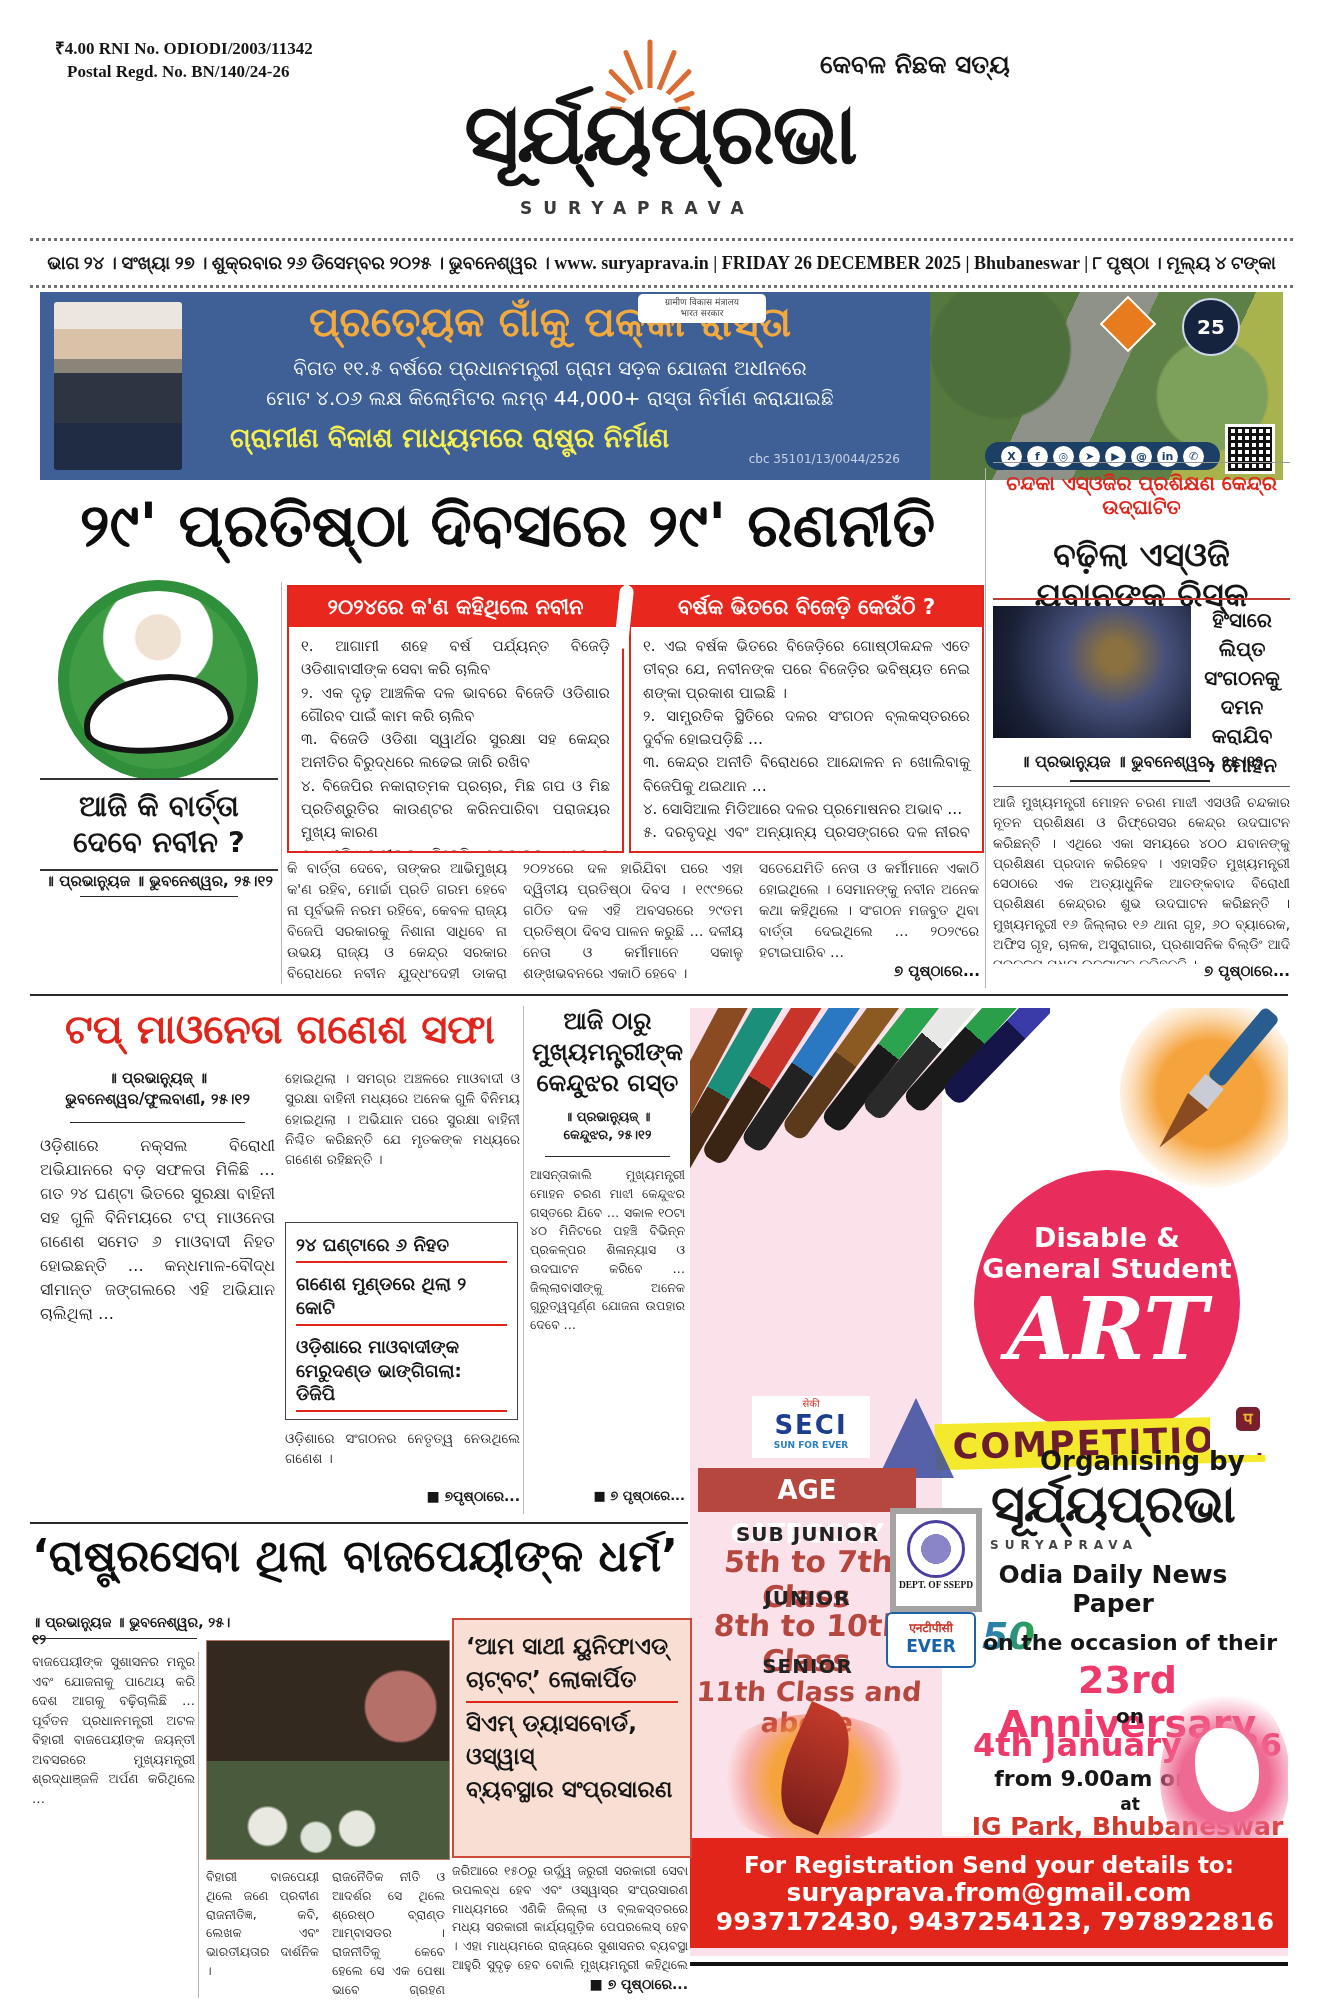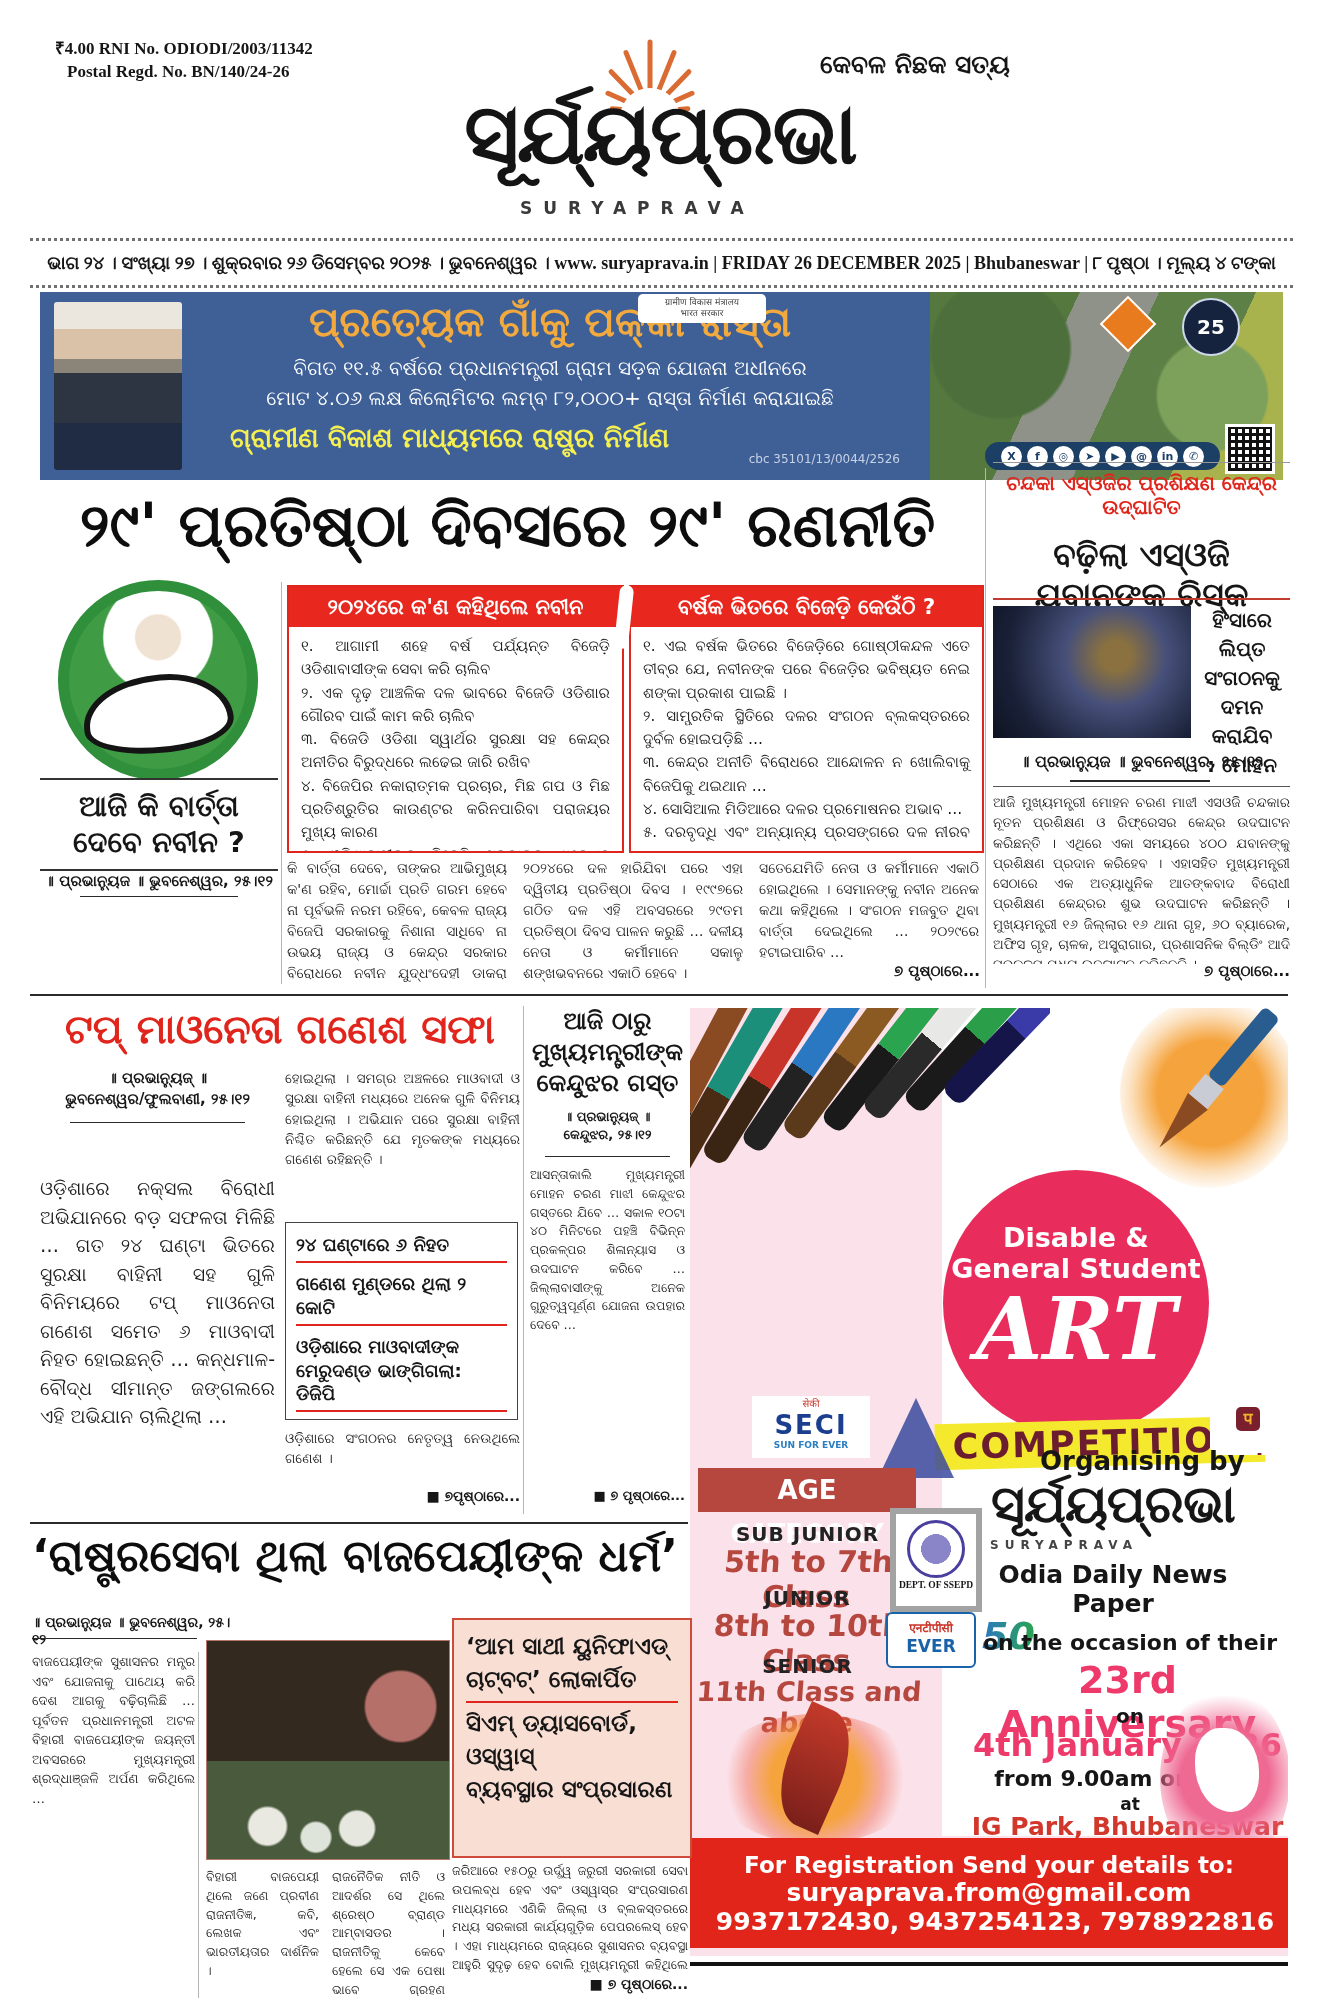"ମୋଟ ୪.୦୬ ଲକ୍ଷ କିଲୋମିଟର ଲମ୍ବ" div.abs { text: ୮୨,୦୦୦+ -> 44,000+ }
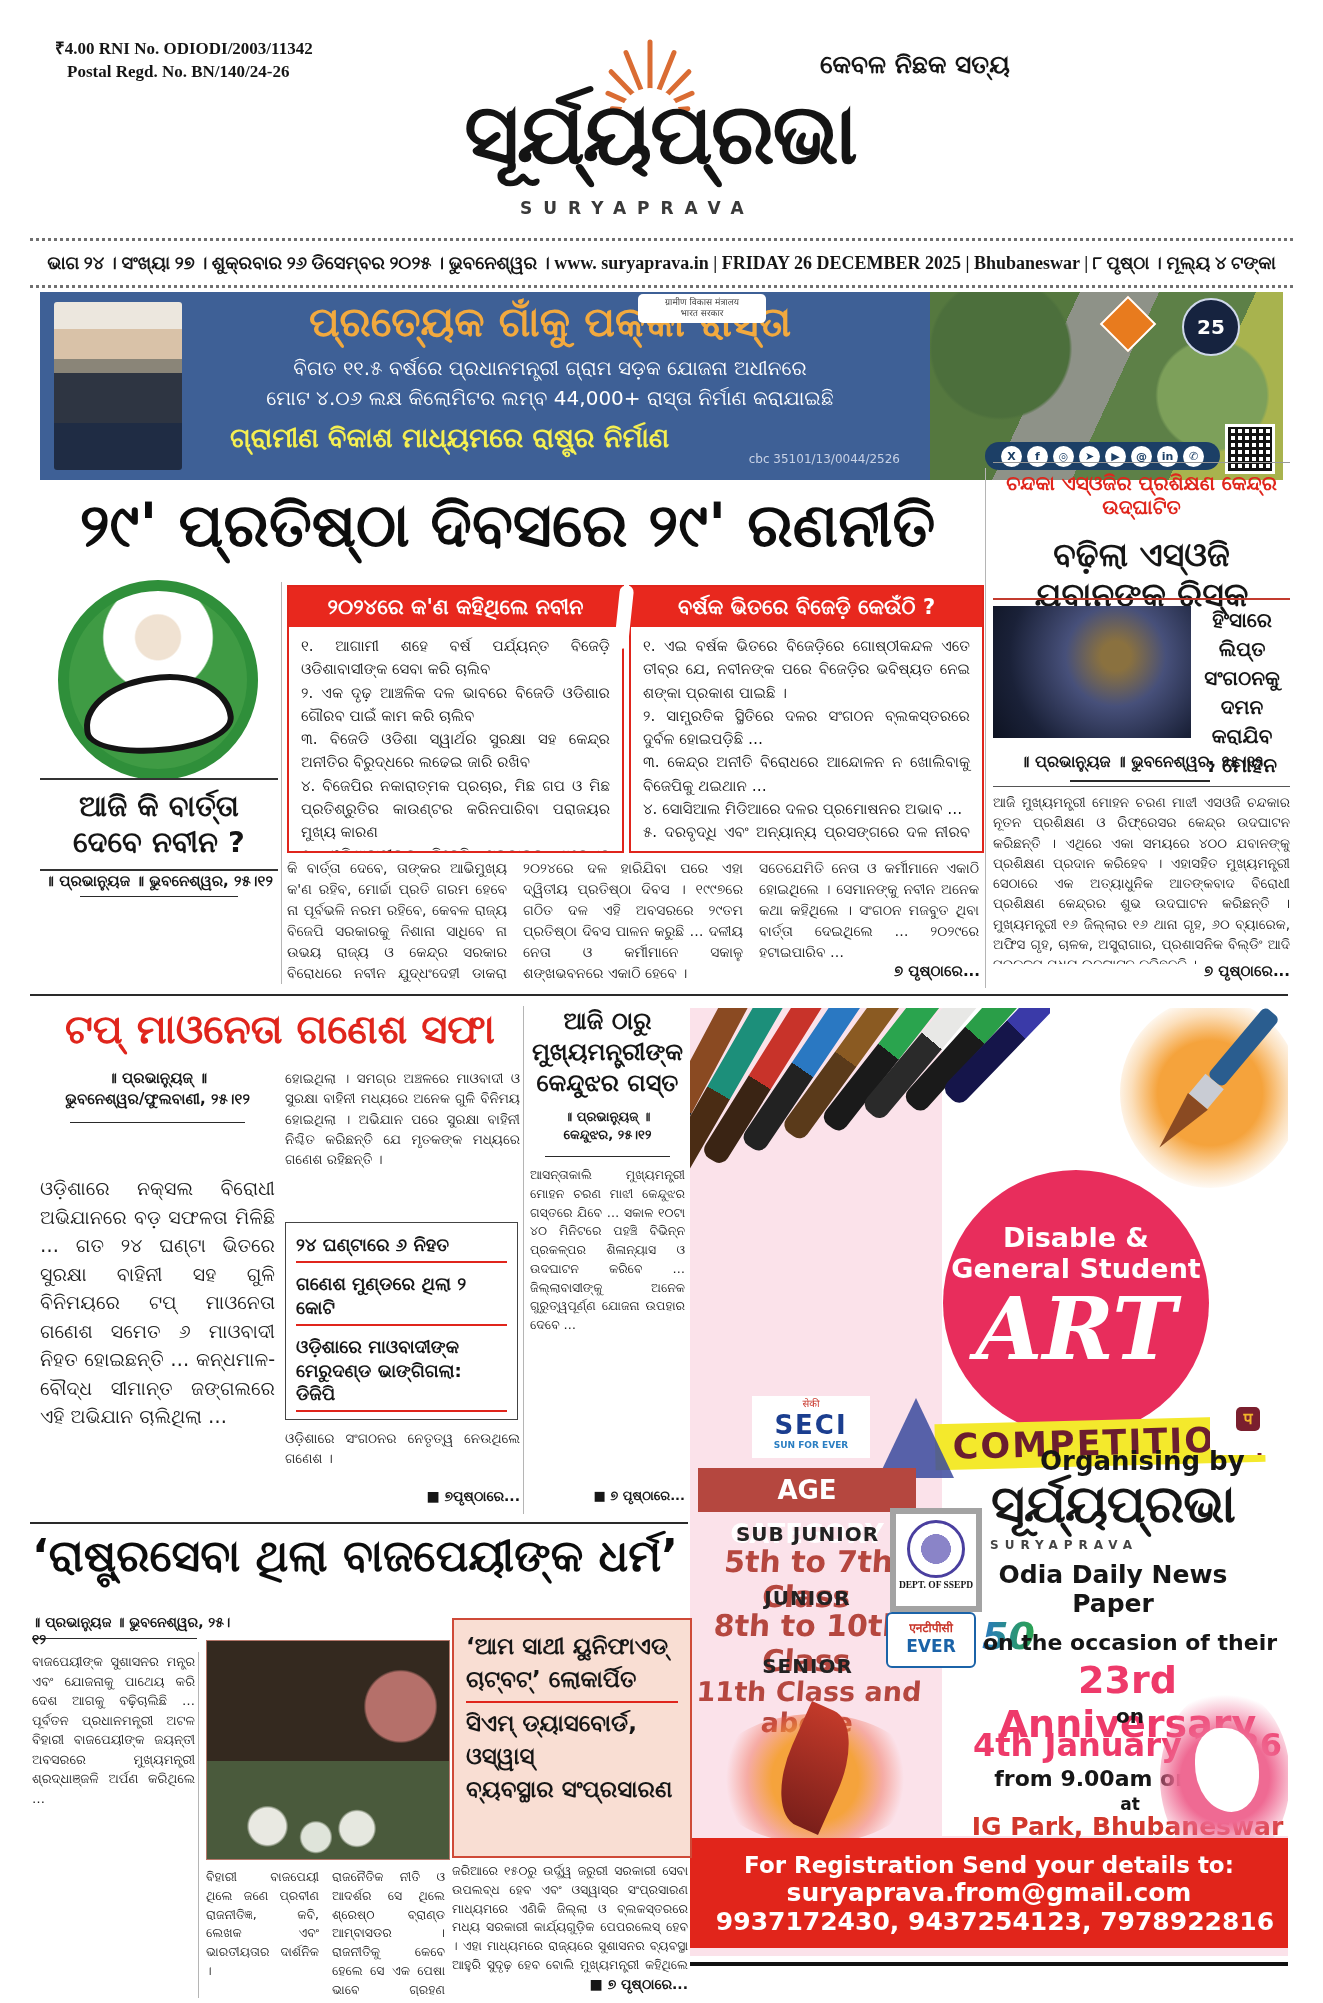"ଓଡ଼ିଶାରେ ନକ୍ସଲ ବିରୋଧୀ ଅଭିଯାନରେ ବଡ଼" div.abs { font-size: 19px -> 16px; top: 1174px -> 1134px }
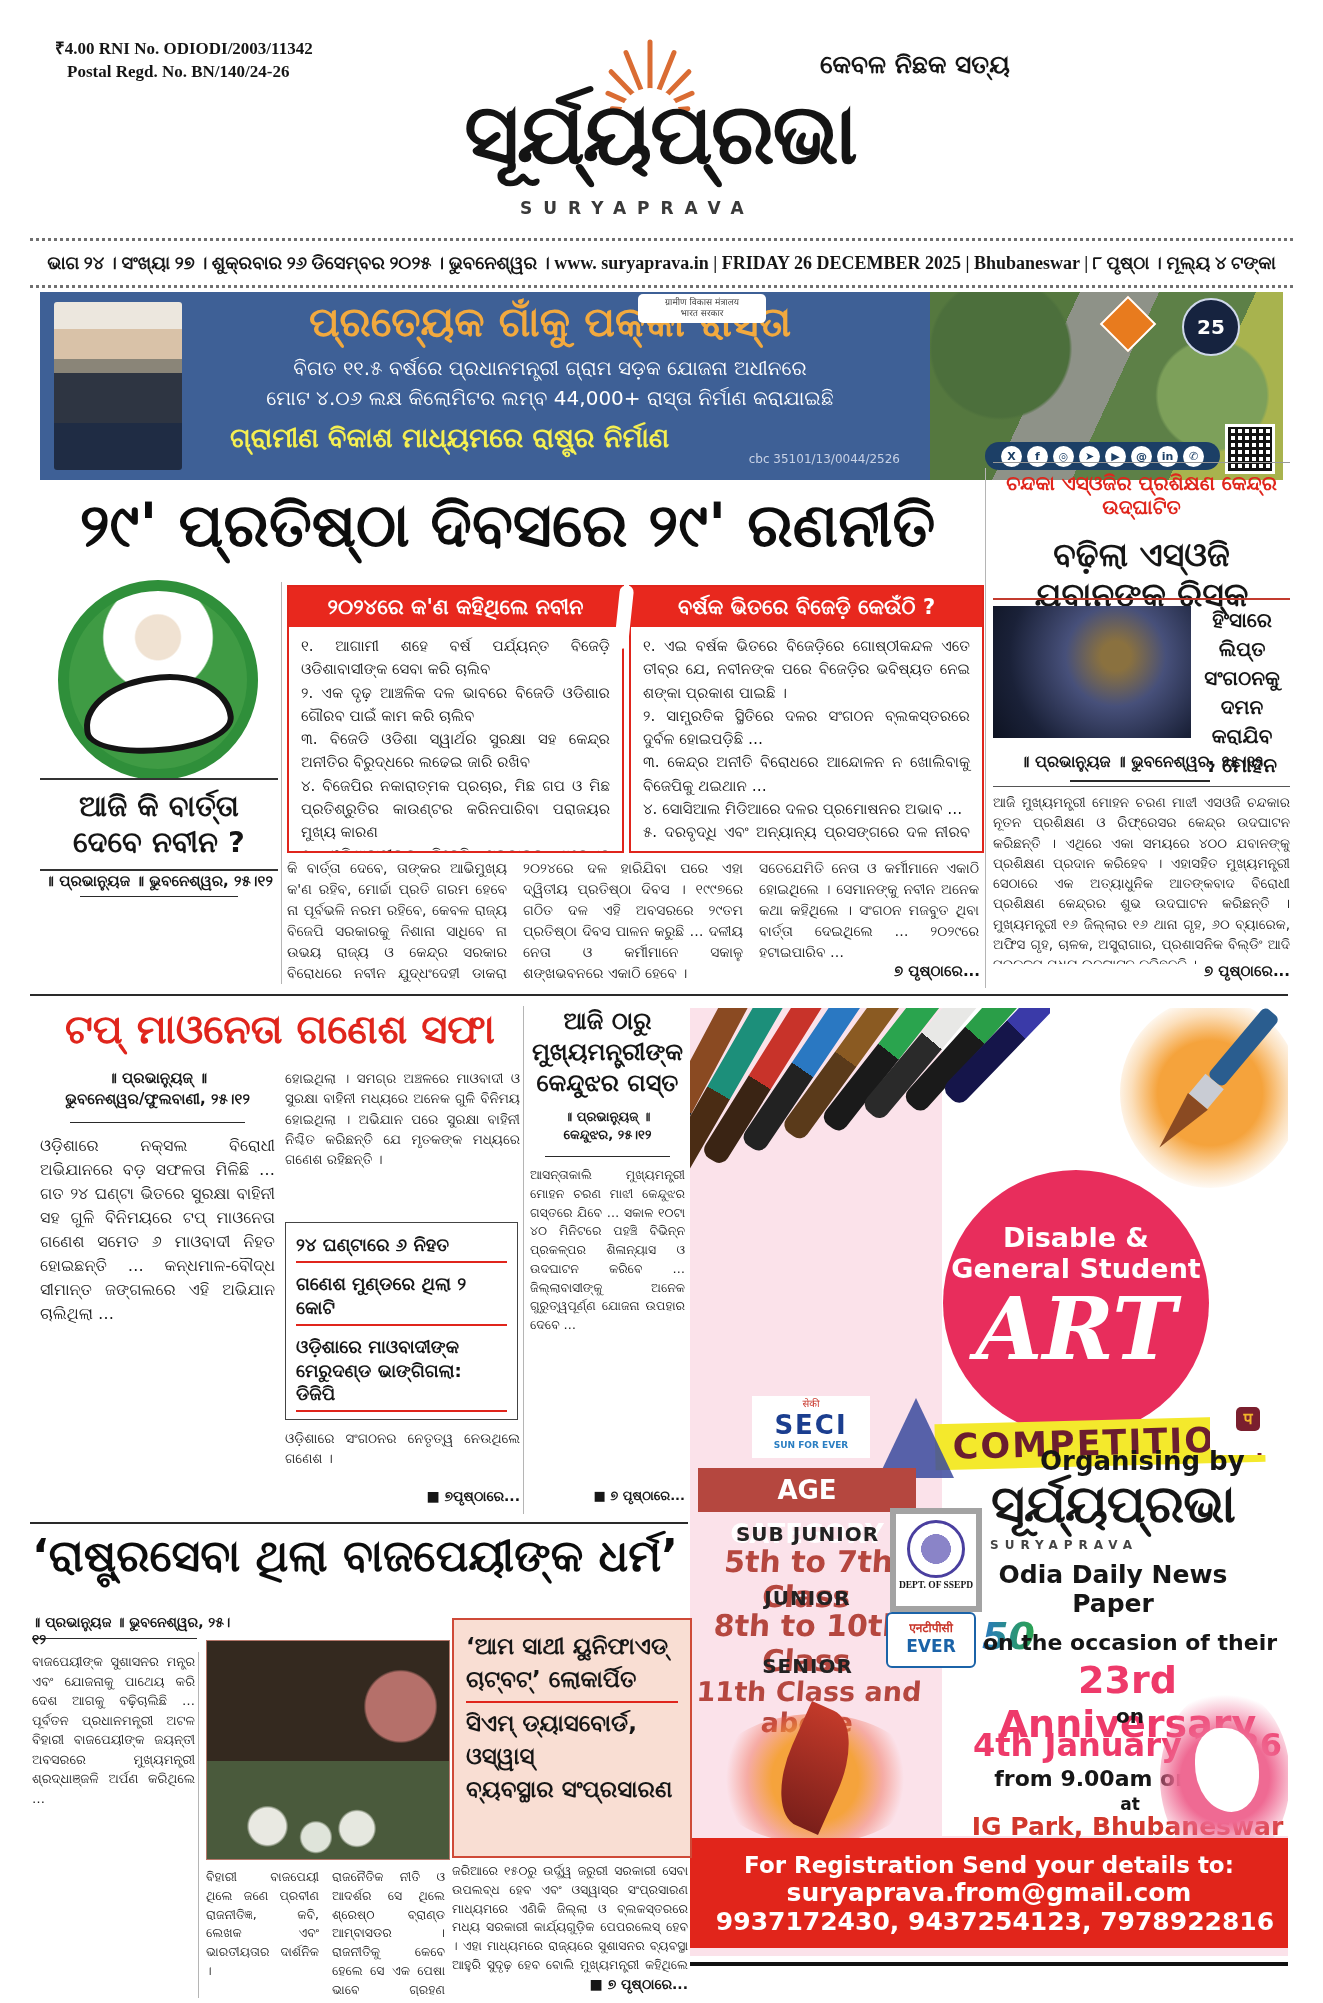"Disable &" div.pink-circle { left: 253px -> 284px }
